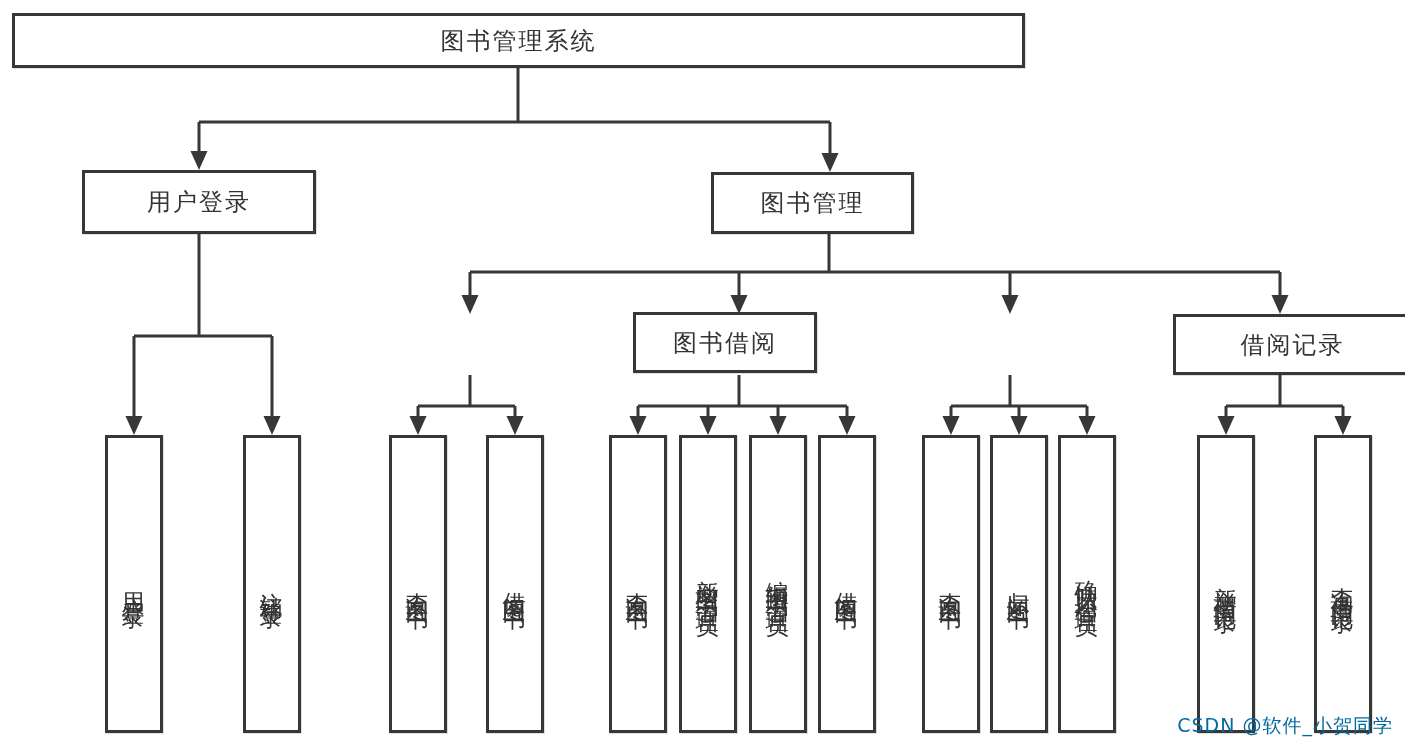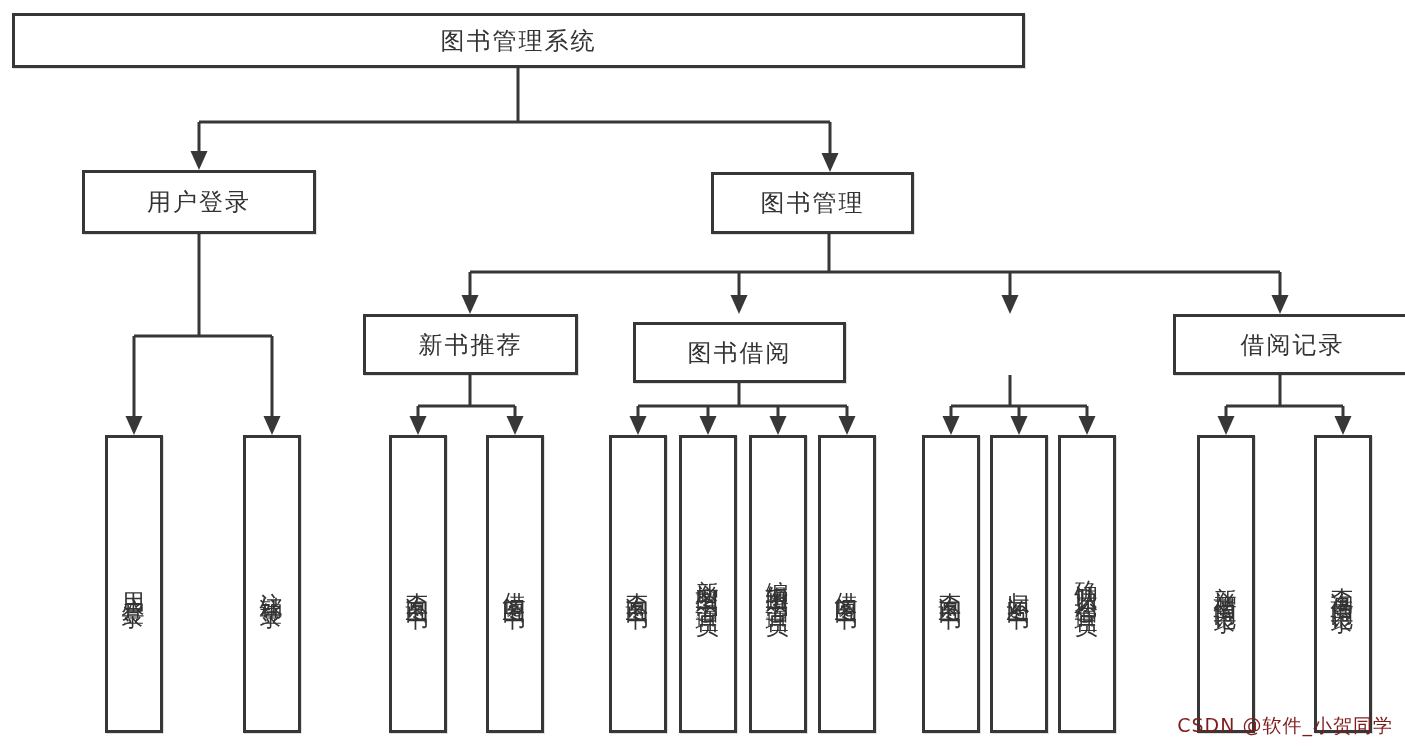"新书推荐" div.node { html: <div>新书推荐</div> -> none }
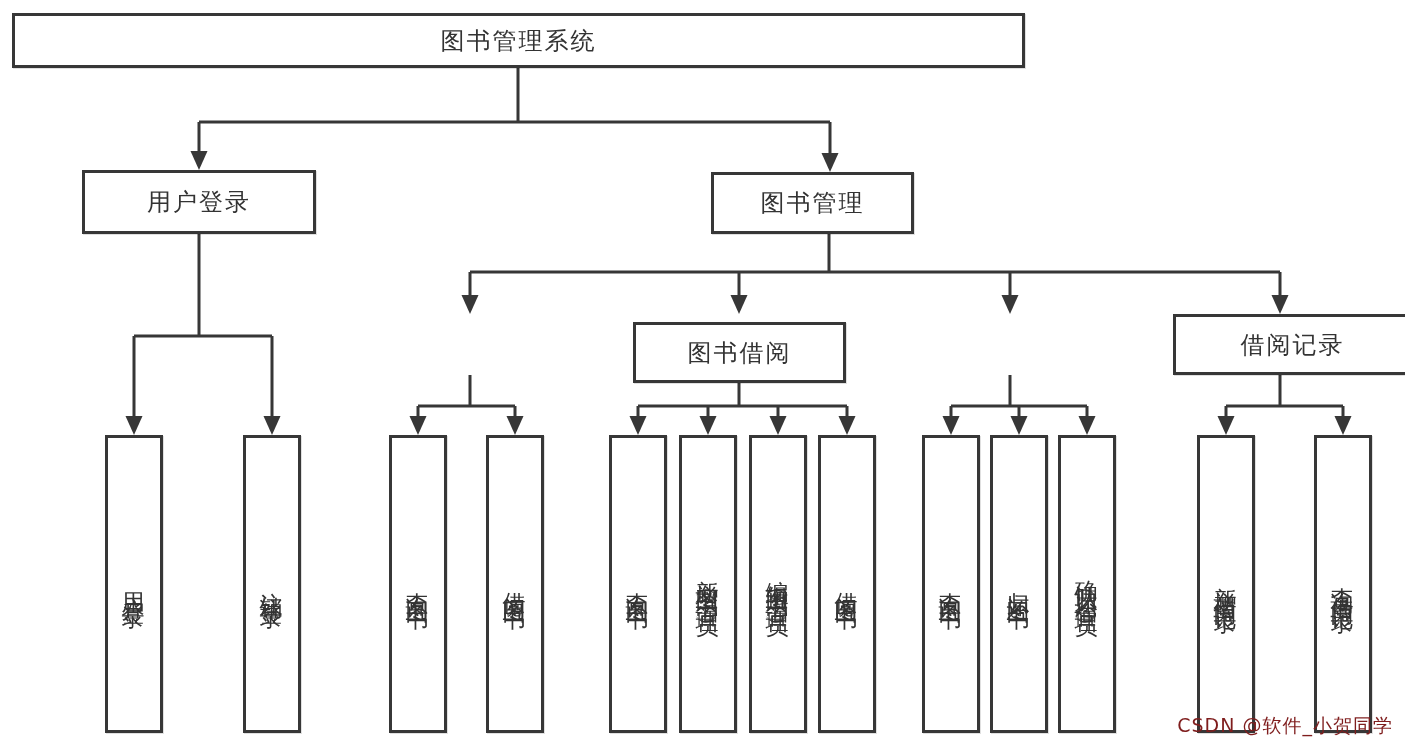"图书借阅" .n-l3b { top: 322px -> 312px; width: 213px -> 184px }
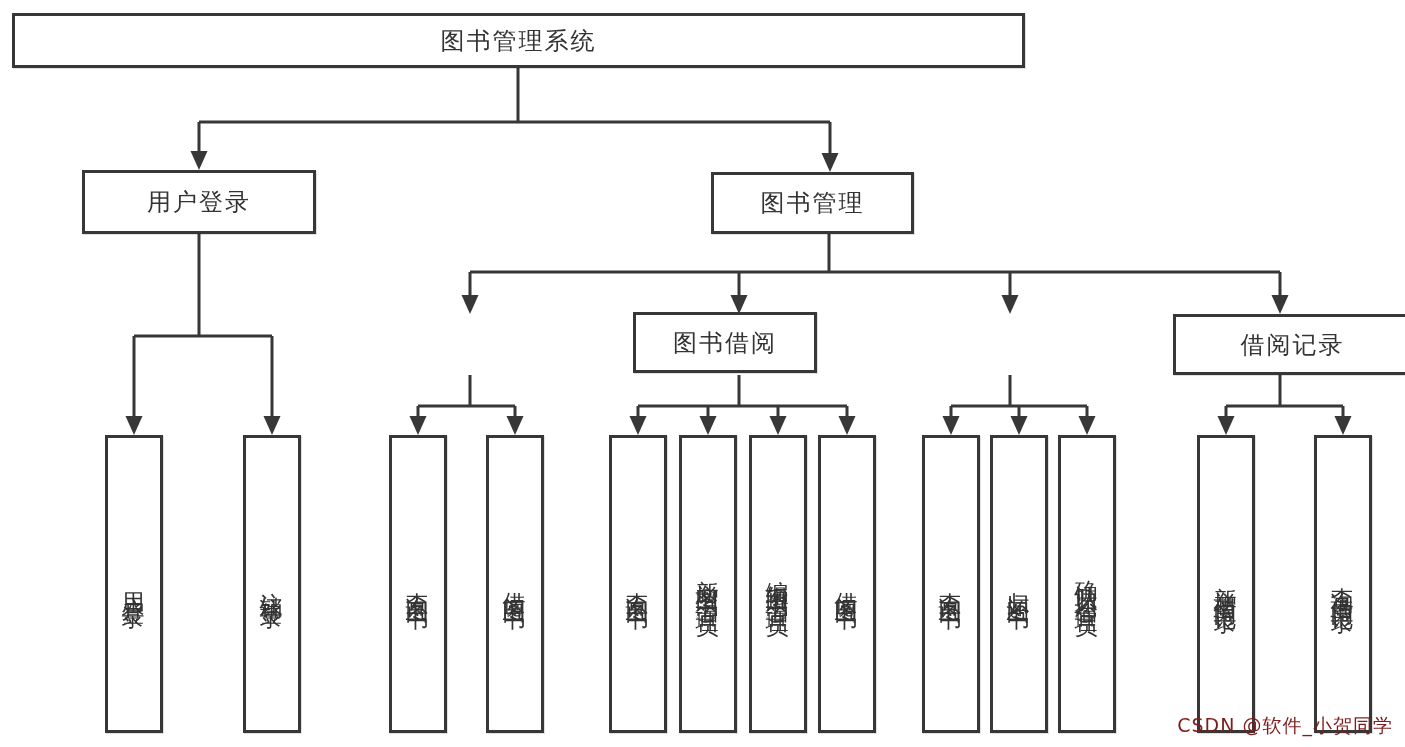"CSDN @软件_小贺同学" .watermark { color: #7f1d1d -> #0369a1 }
